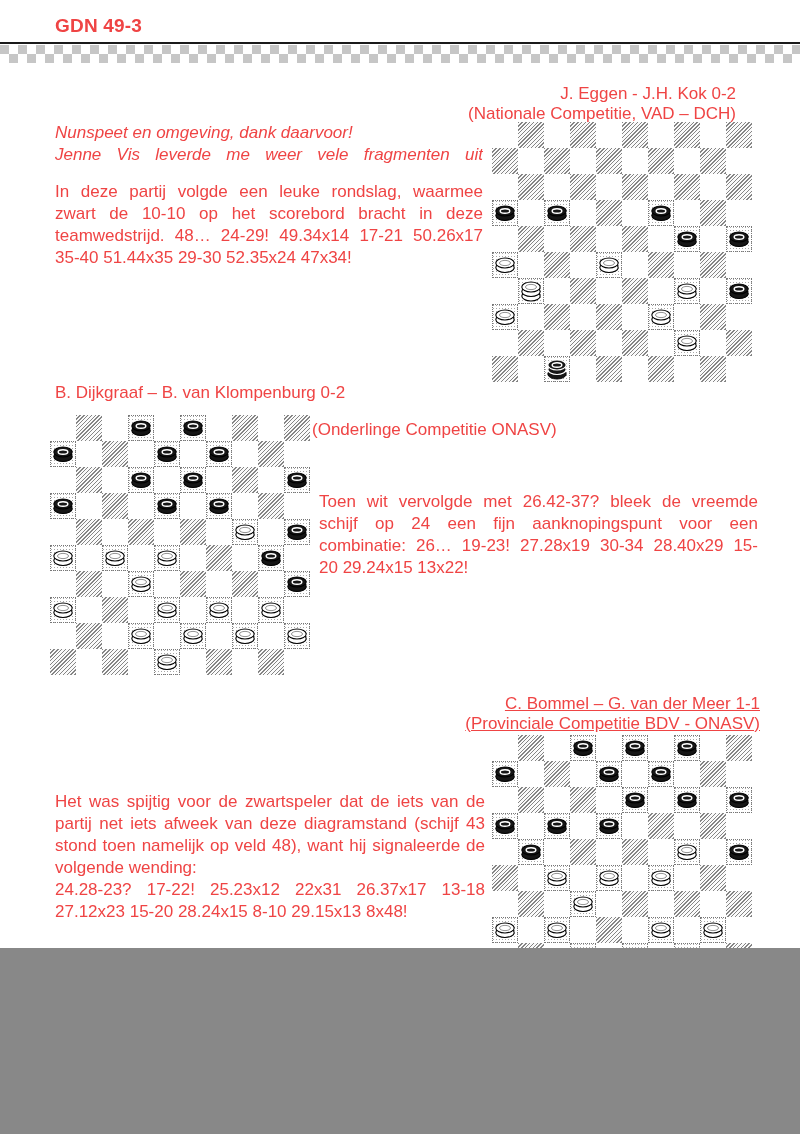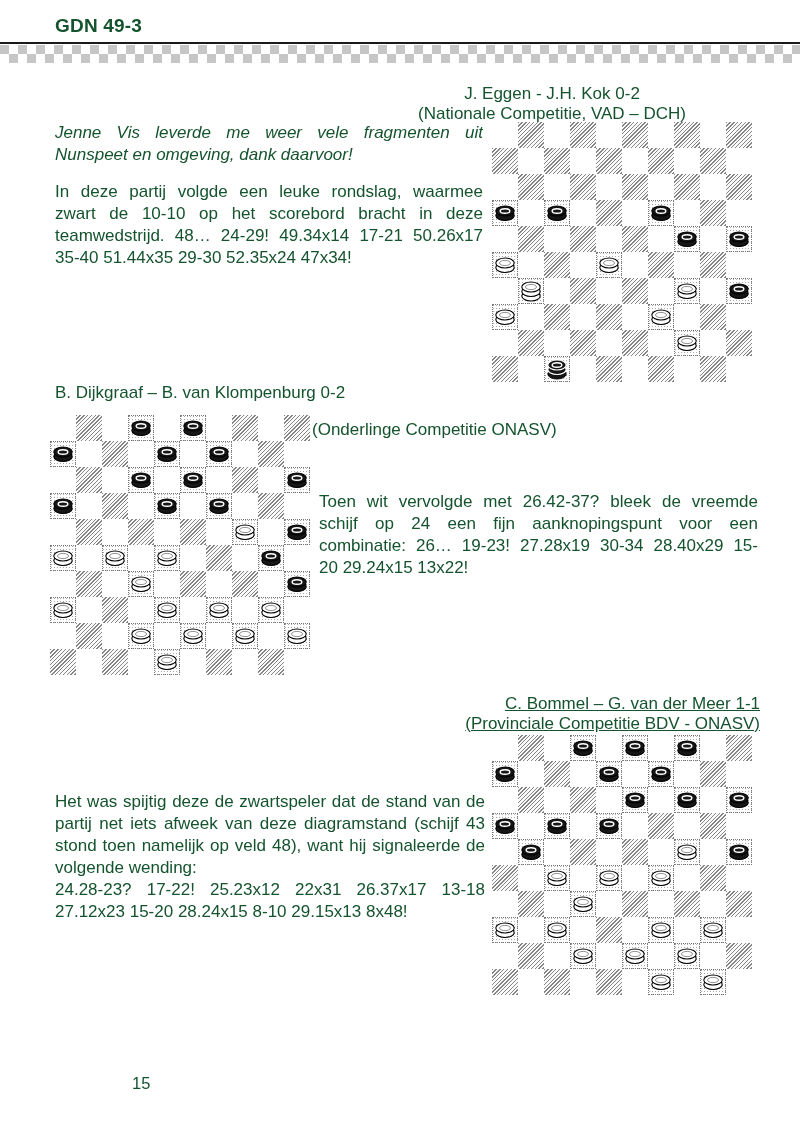"GDN 49-3" .page { color: #14532d -> #ef4444; height: 1134px -> 948px }
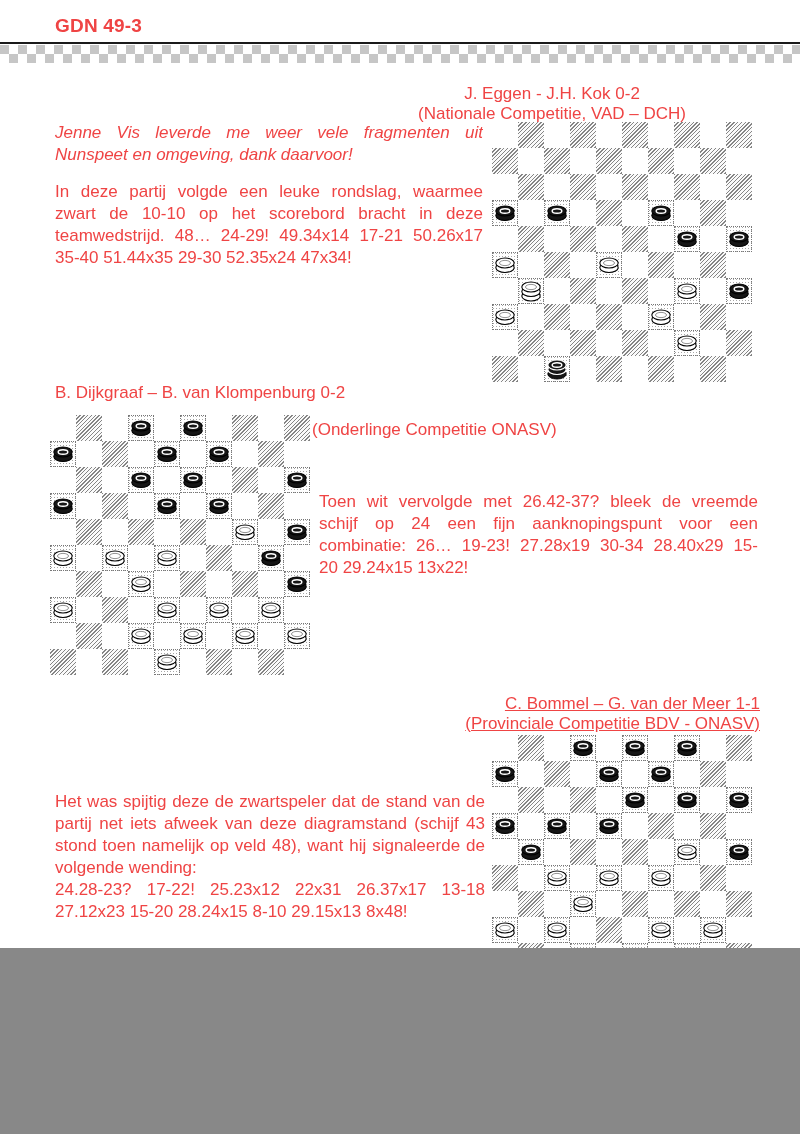"J. Eggen - J.H. Kok" div.gtitle { left: 352px -> 336px; text-align: center -> none }
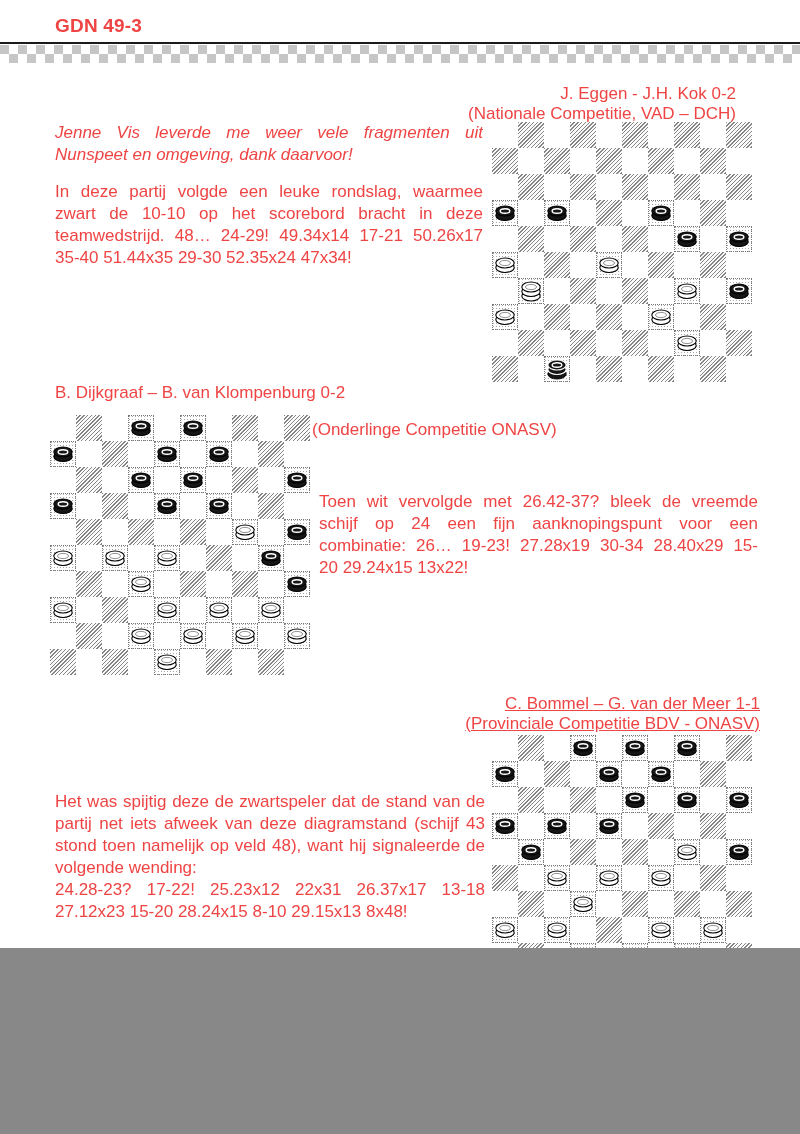"Jenne Vis leverde me weer" div.line { order: before "Nunspeet en omgeving, dank daarvoor!" -> after "Nunspeet en omgeving, dank daarvoor!" }
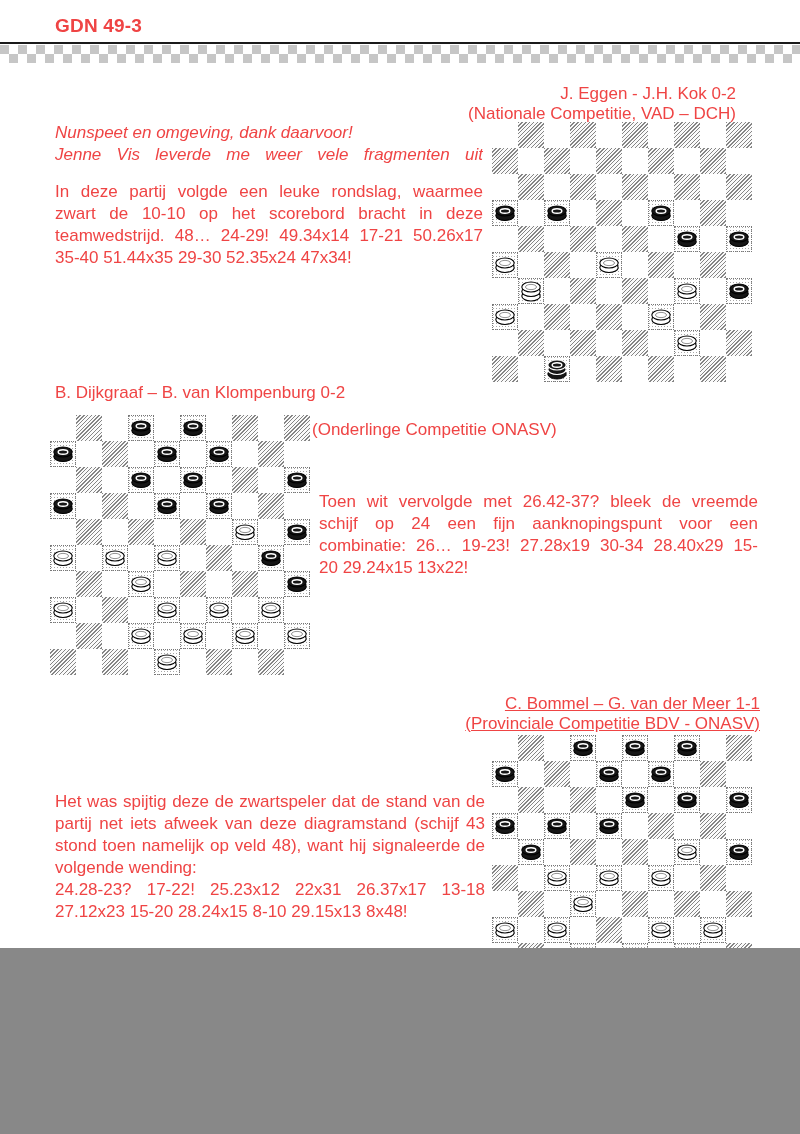"Het was spijtig deze de" span { text: deze de zwartspeler dat de stand -> voor de zwartspeler dat de iets }
